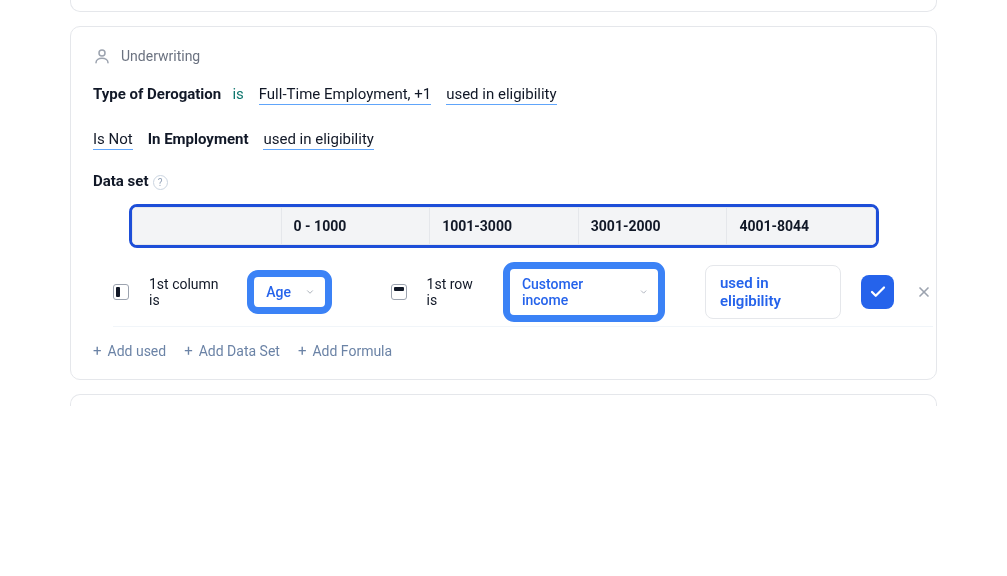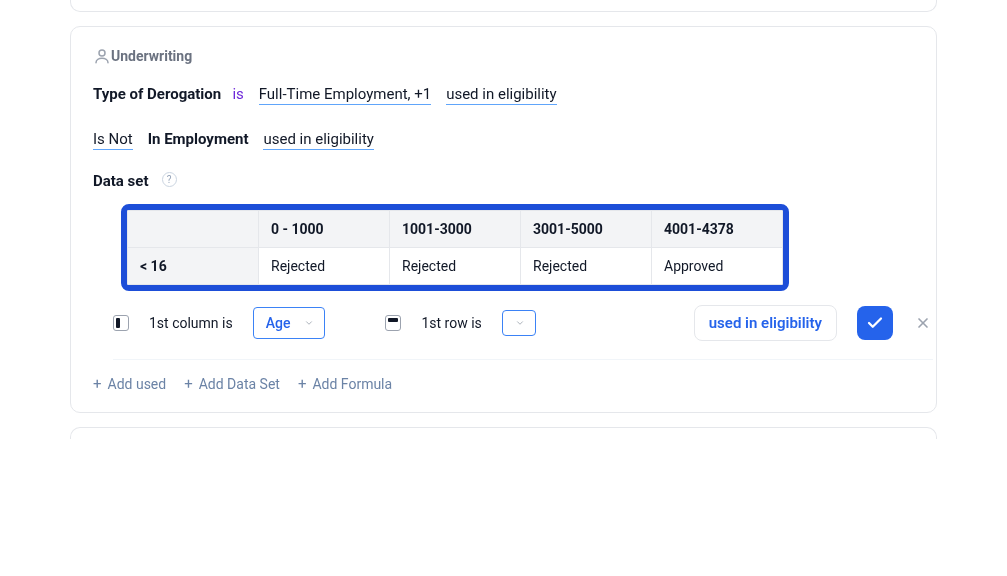"Underwriting" .card-header { font-weight: 700 -> 400; gap: none -> 10px }
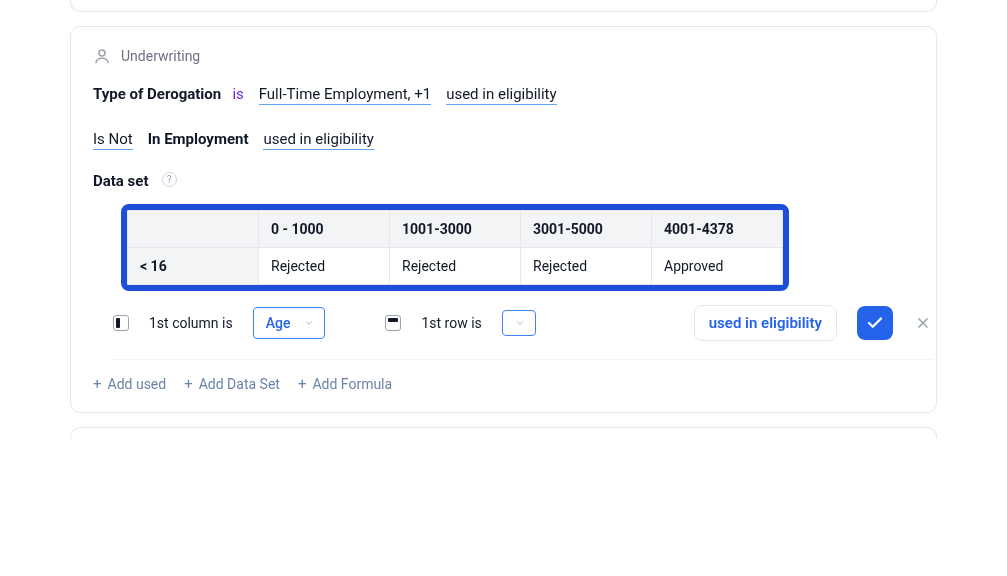"is" .rule-line .plain { color: #6d28d9 -> #0f766e }
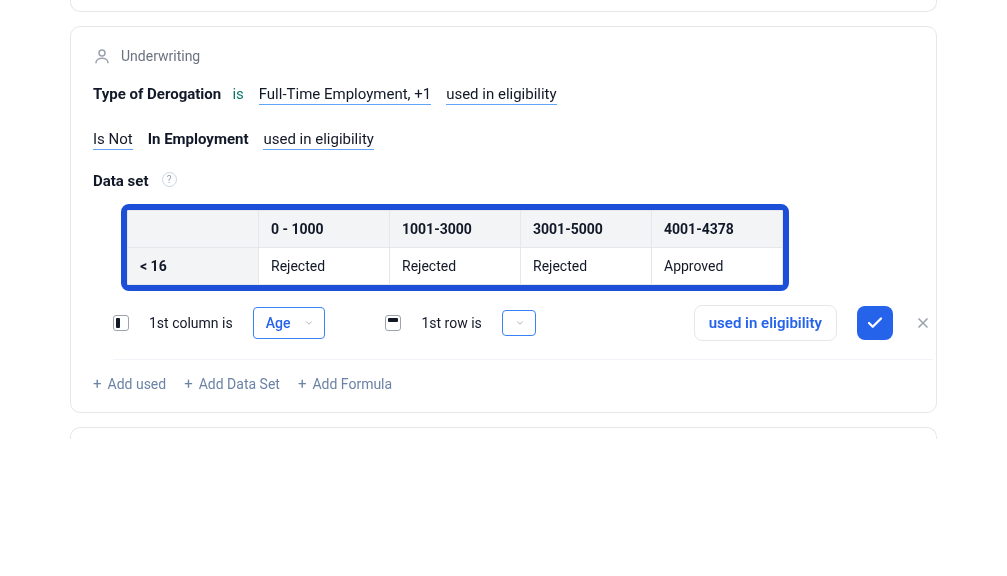"Data set" .data-set-header { align-items: flex-start -> flex-end; gap: 13px -> 4px }
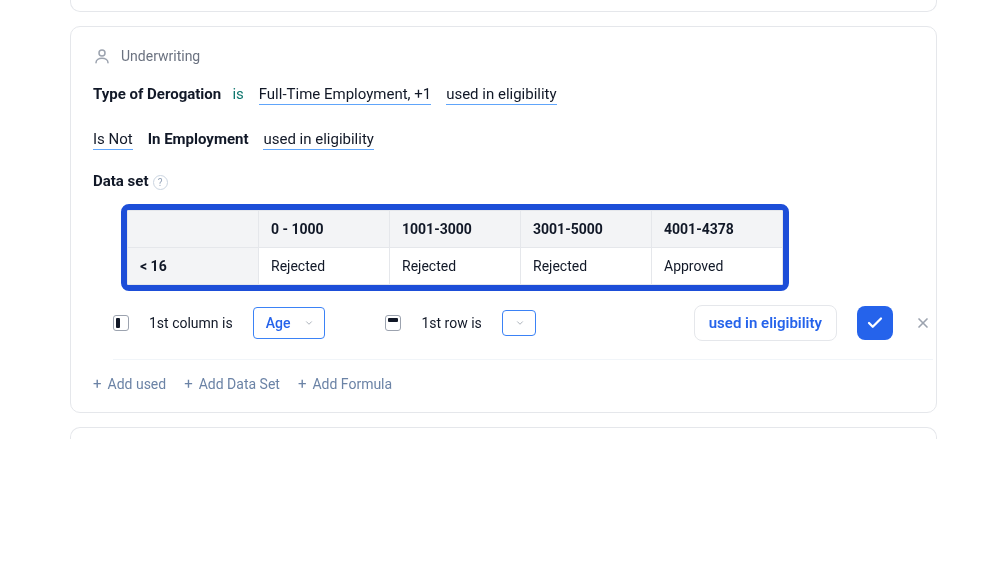"0 - 1000" .table-wrap { border: 6px solid #1d4ed8 -> 3px solid #1d4ed8; margin-left: 28px -> 36px; width: 668px -> 750px }
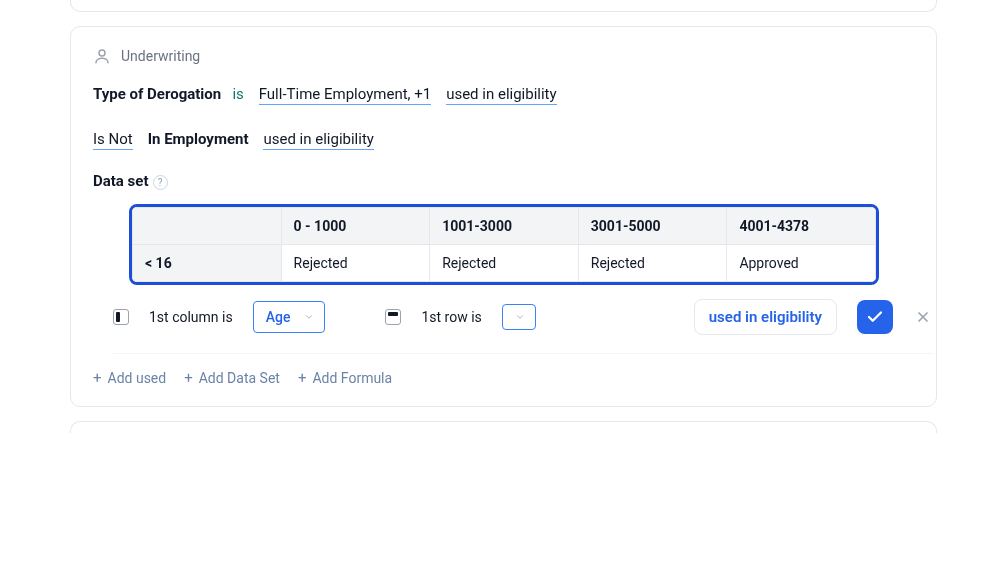"3001-5000" th { text: 3001-5000 -> 3001-2000 }
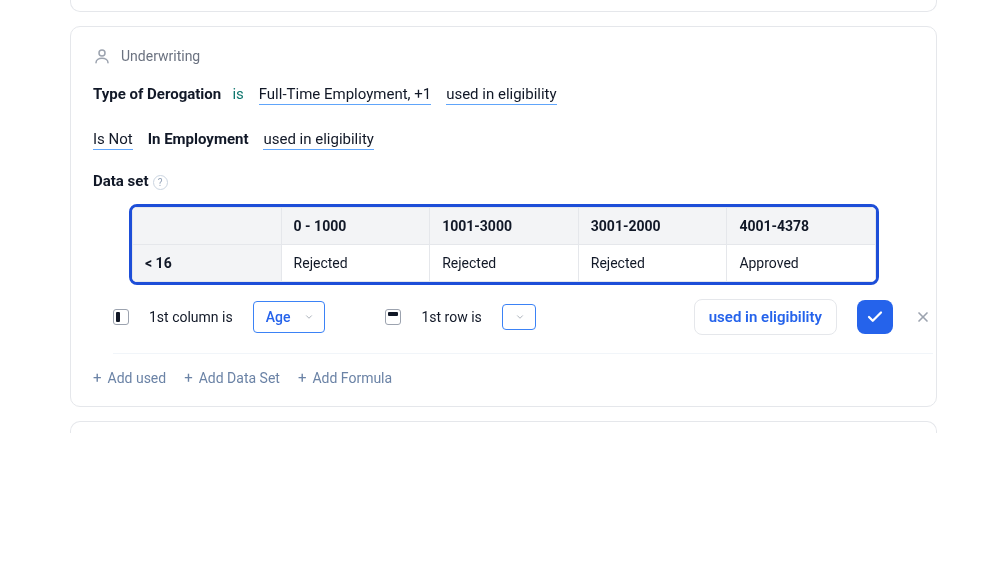"4001-4378" th { text: 4001-4378 -> 4001-8044 }
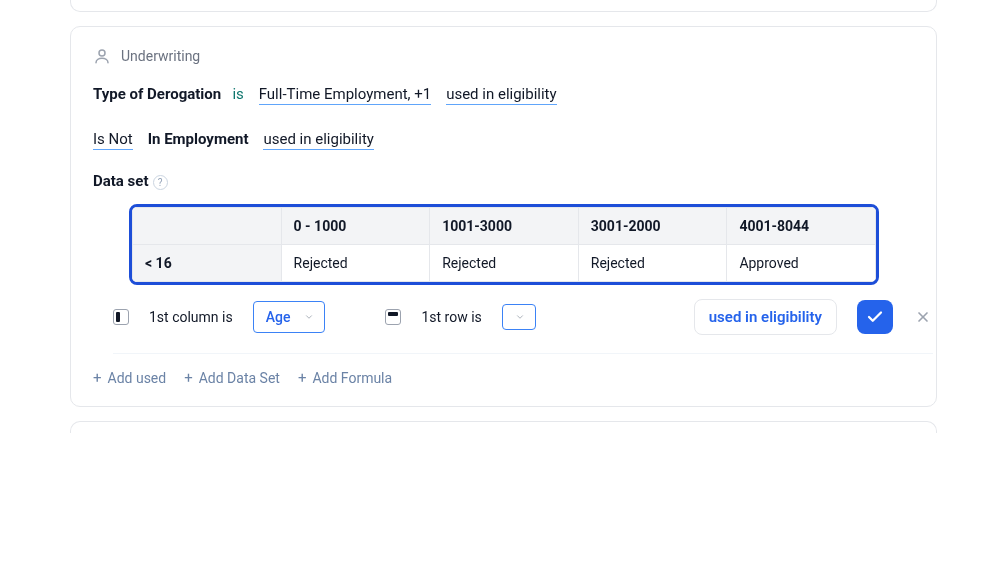"< 16" tr { html: <tr> <td>&lt; 16</td> <td>Rejected</td> <td>Rejected</td> <td>Rejected</td> <td>Approved</td> </tr> -> none }
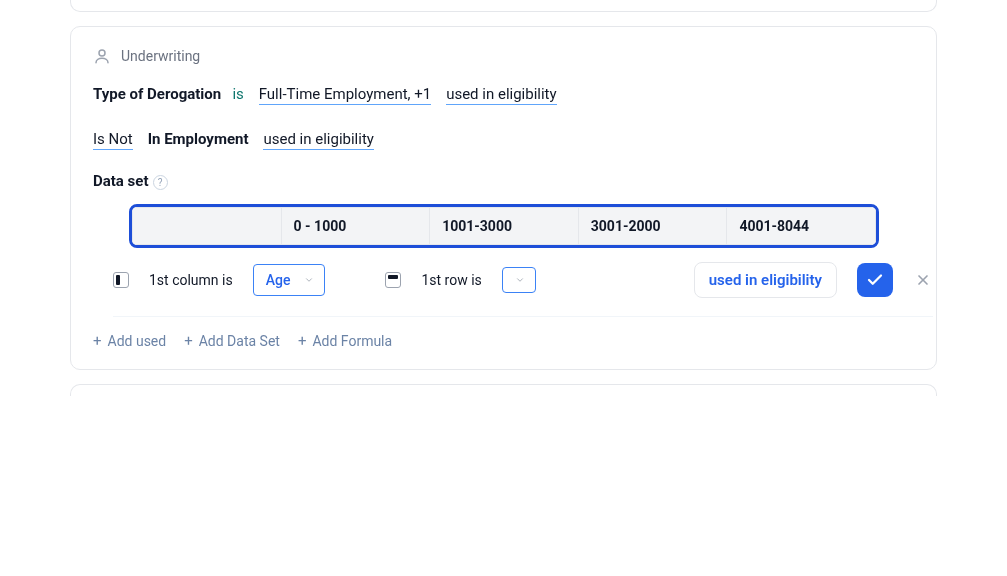"1st column is" .config-row { padding-bottom: 18px -> 4px }
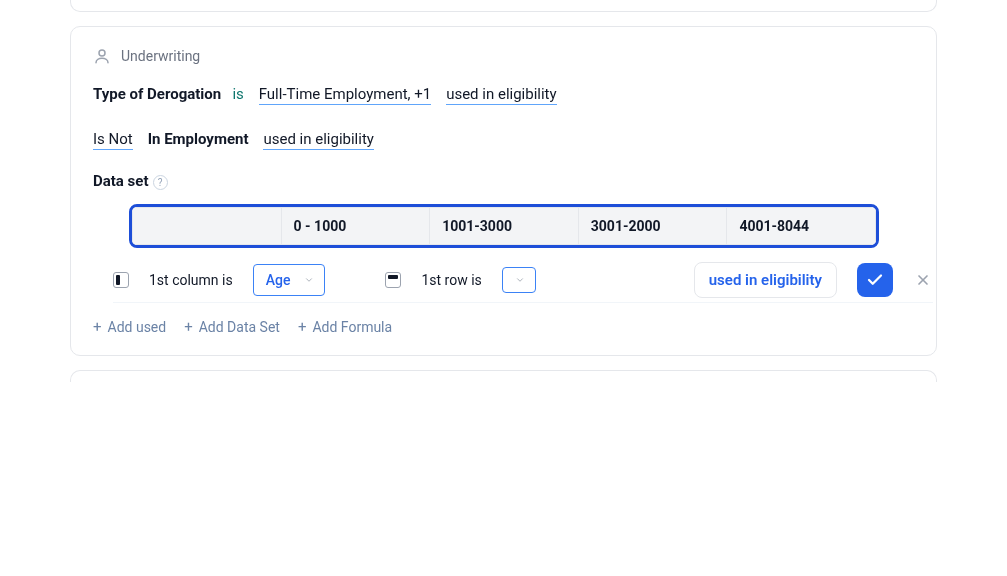"Age" .select { border: 1px solid #3b82f6 -> 7px solid #3b82f6; border-radius: 4px -> 11px }
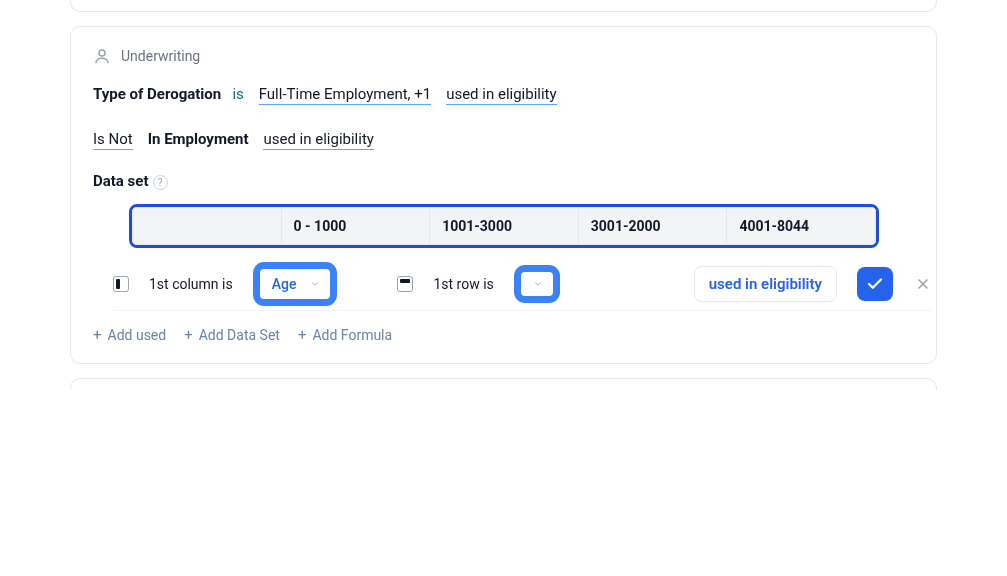"Customer income" span { html: none -> <span>Customer income</span> }
